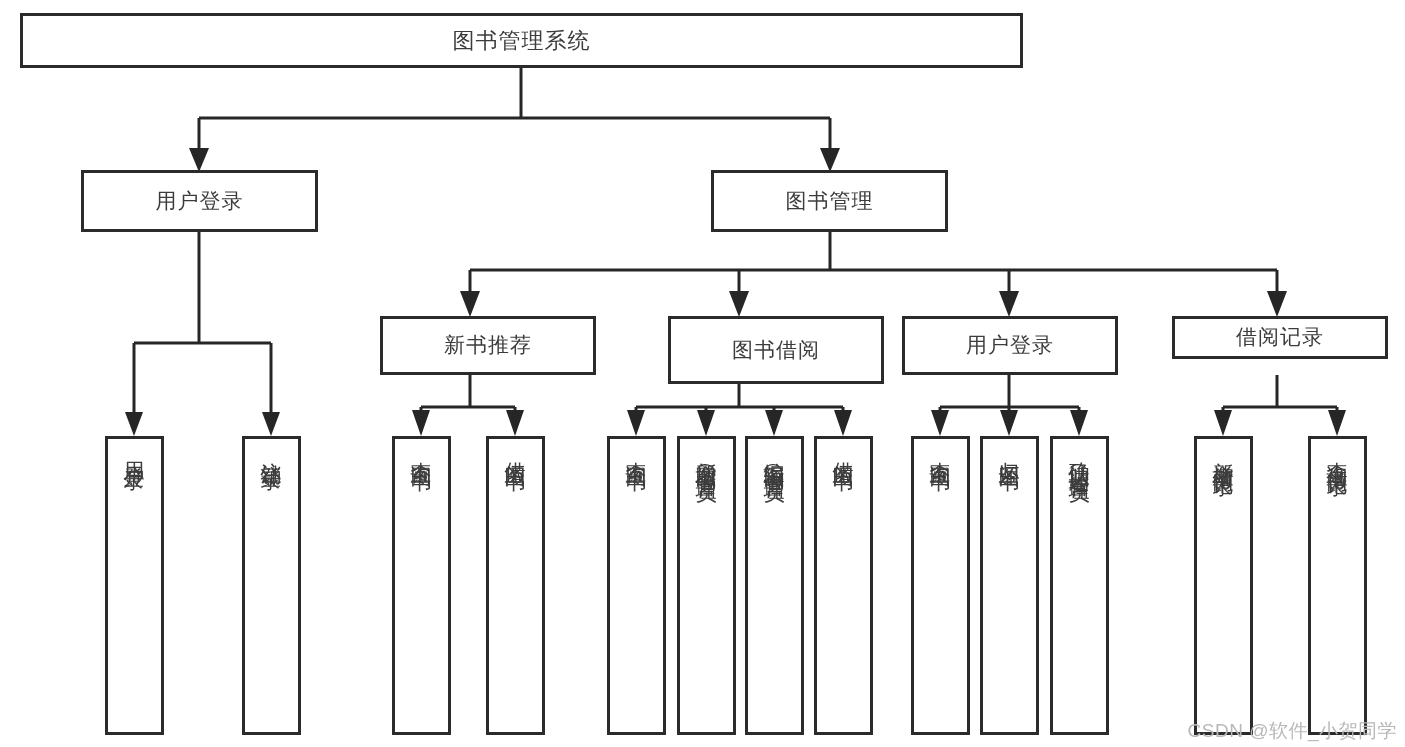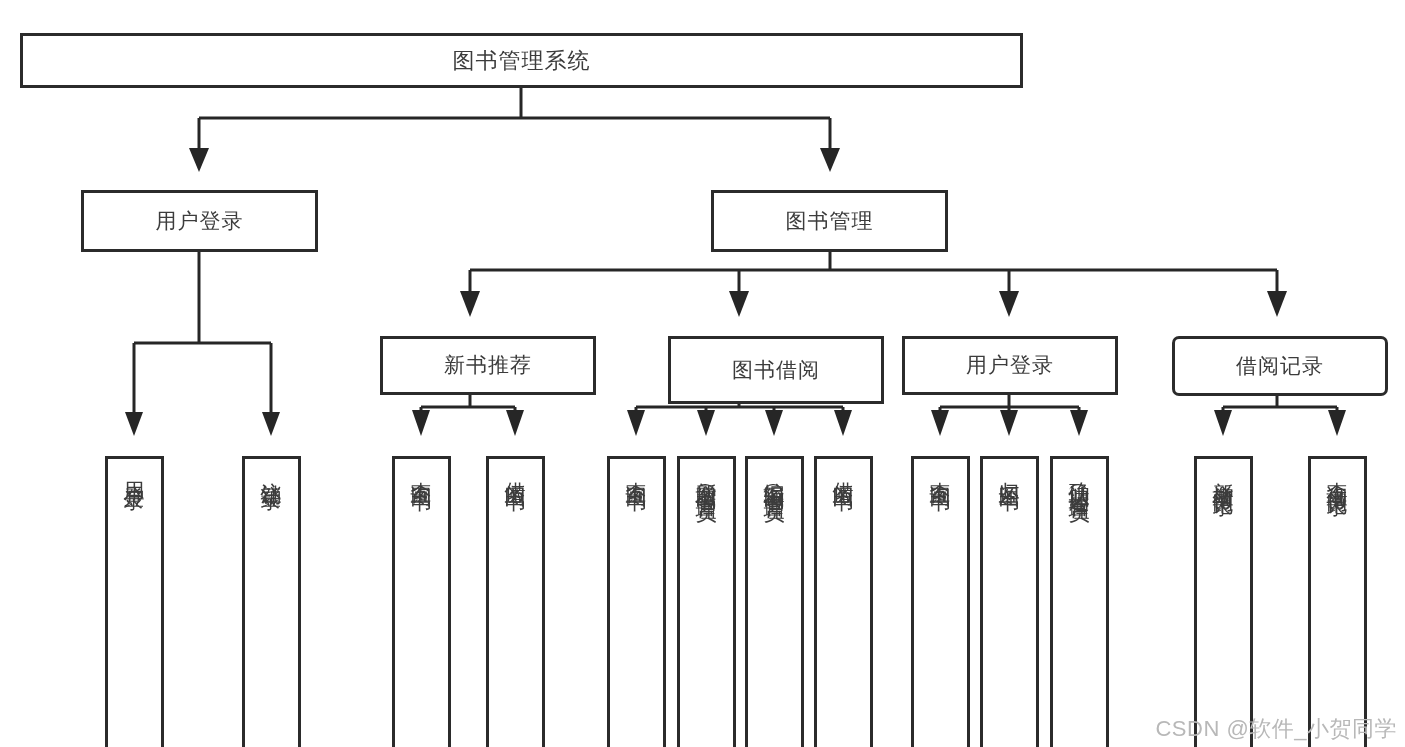"图书管理系统" .node { margin-top: 20px -> none }
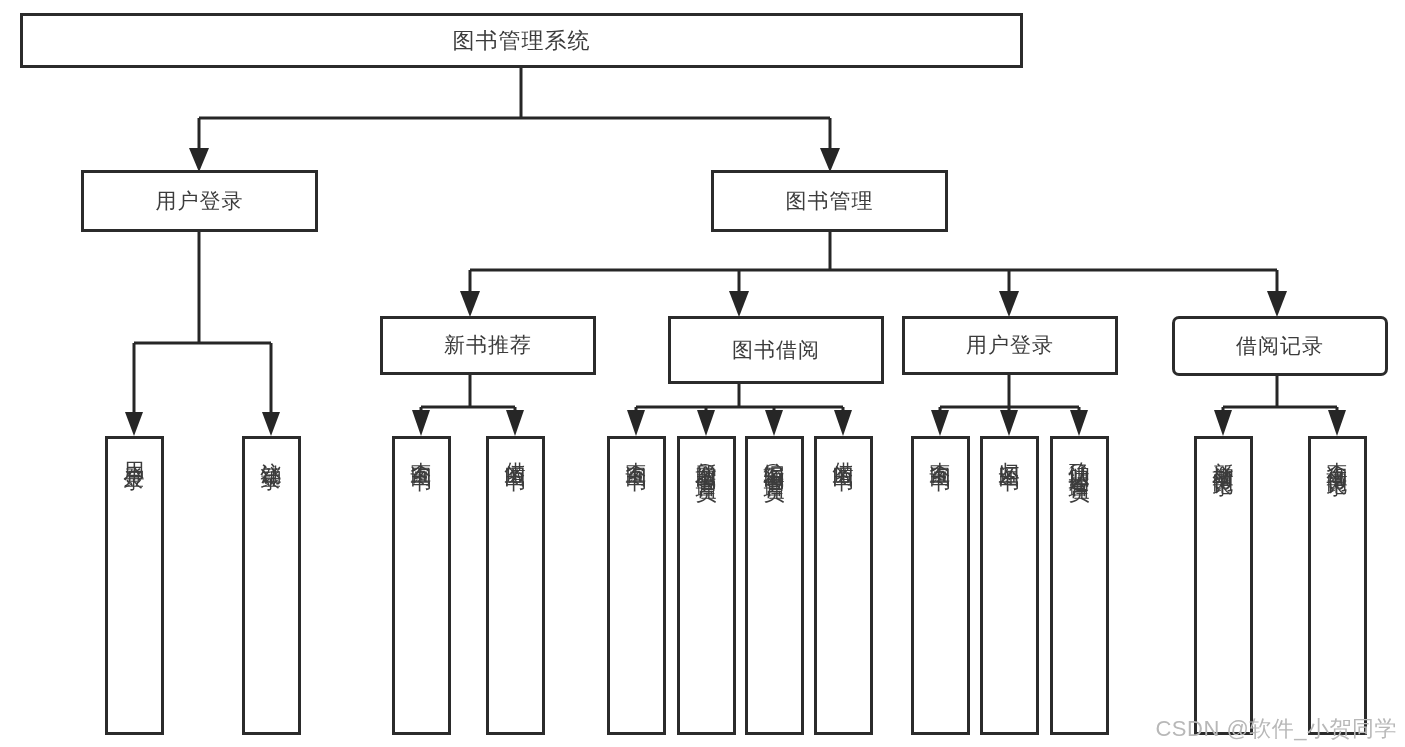"借阅记录" div.node { border-radius: 7px -> none; height: 60px -> 43px }
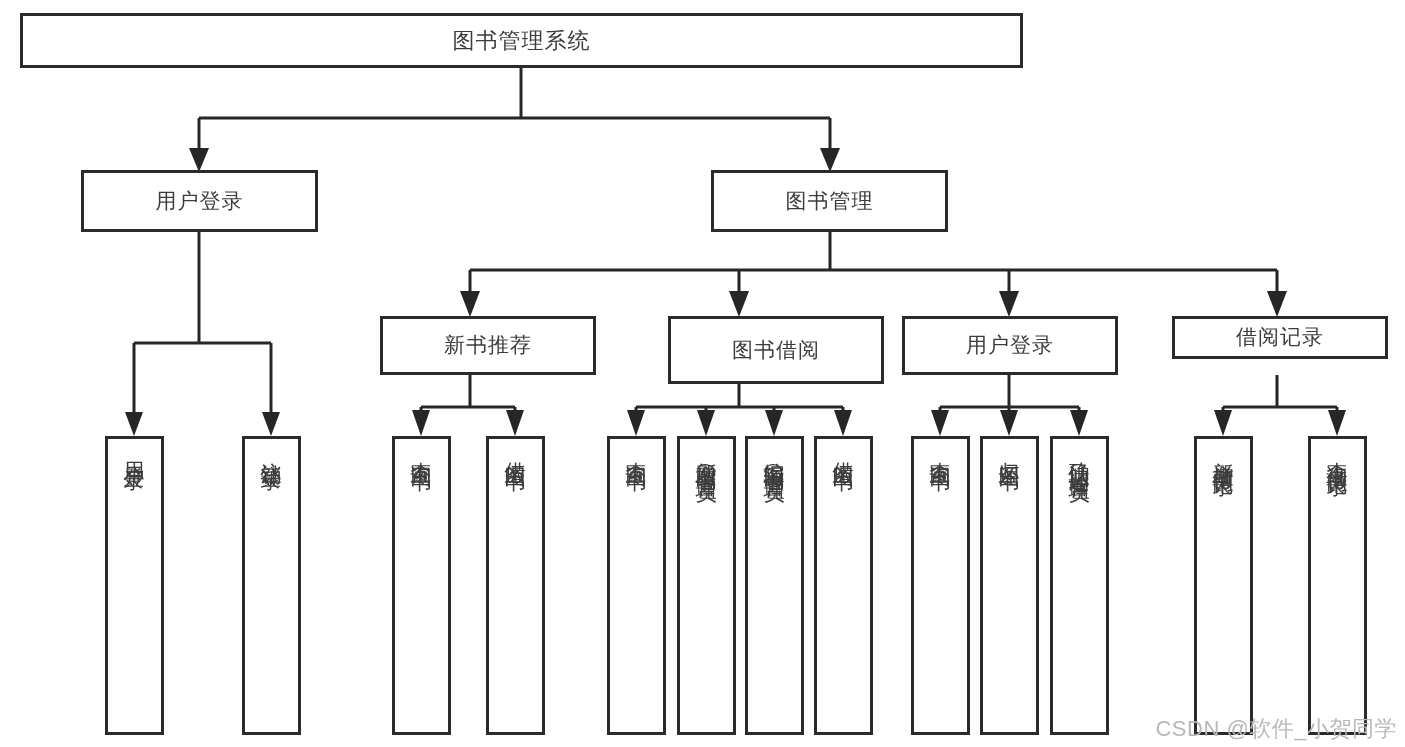"CSDN @软件_小贺同学" #watermark { font-size: 22px -> 19px }
